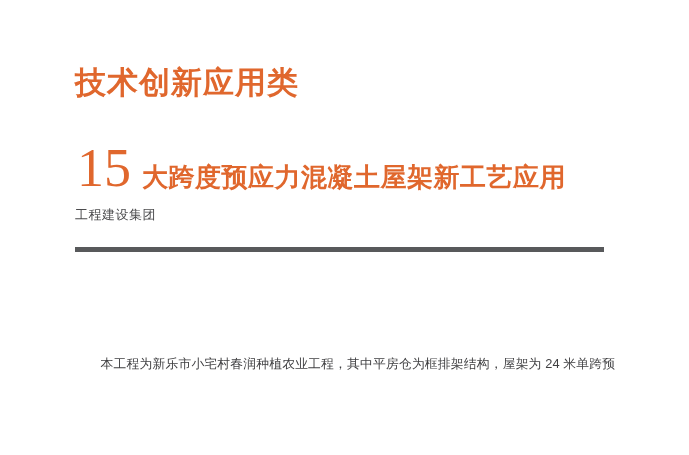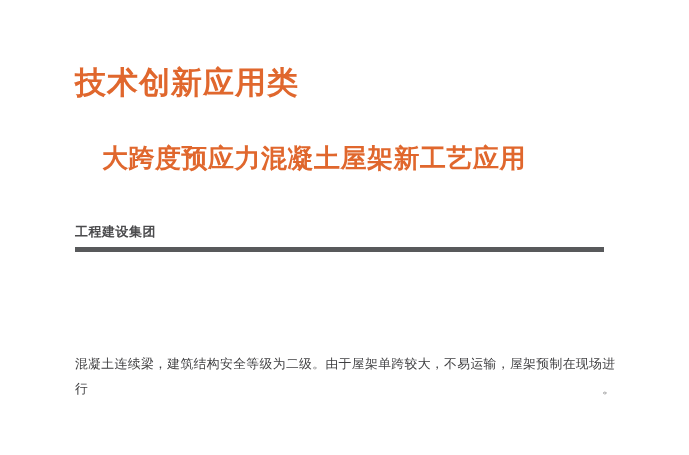"15" span.article-number { html: none -> <span>15</span> }
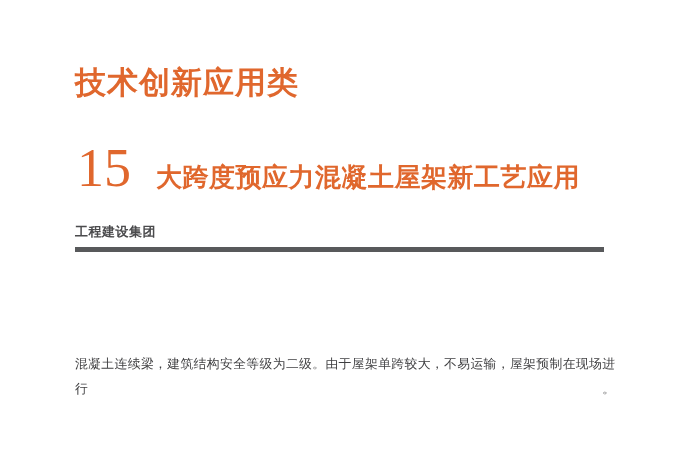"大跨度预应力混凝土屋架新工艺应用" .article-title { margin-left: 25px -> 11px }
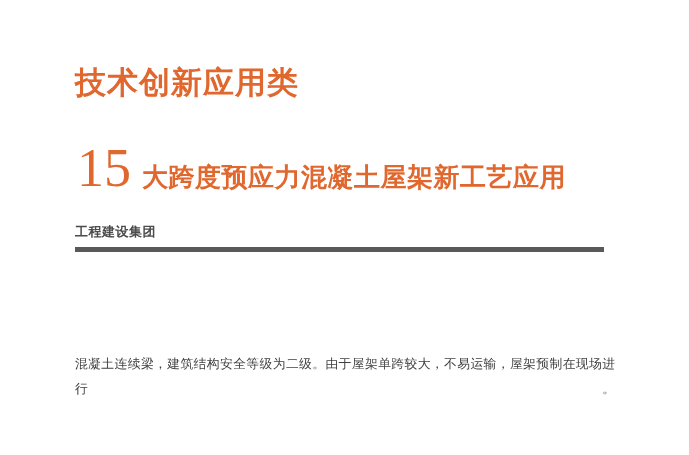"工程建设集团" .org-label { font-weight: 700 -> 400; top: 223px -> 206px }
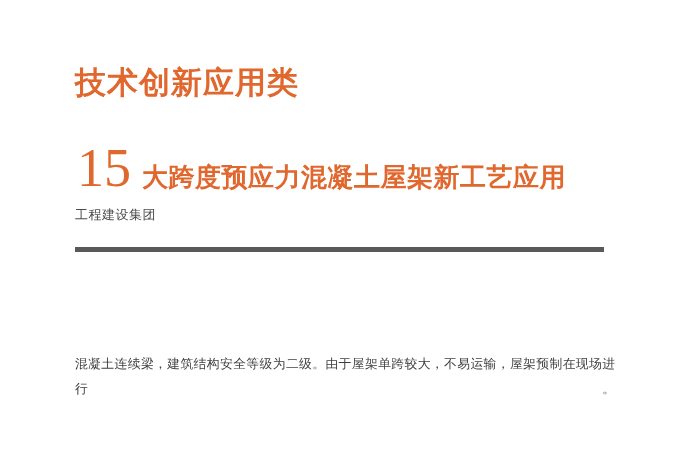"本工程为新乐市小宅村春润种植农业工程，其中平房仓为框排架结构，屋架为 24" div.body-line { html: none -> <div>本工程为新乐市小宅村春润种植农业工程，其中平房仓为框排架结构，屋架为 24 米单跨预</div> }
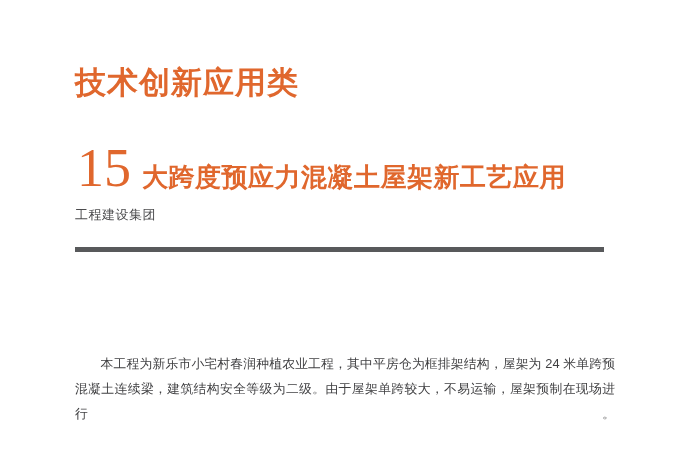"混凝土连续梁，建筑结构安全等级为二级。由于屋架单跨较大，不易运输，屋架预制在现场" div.body-line { html: <div>混凝土连续梁，建筑结构安全等级为二级。由于屋架单跨较大，不易运输，屋架预制在现场进行。</div> -> none }
